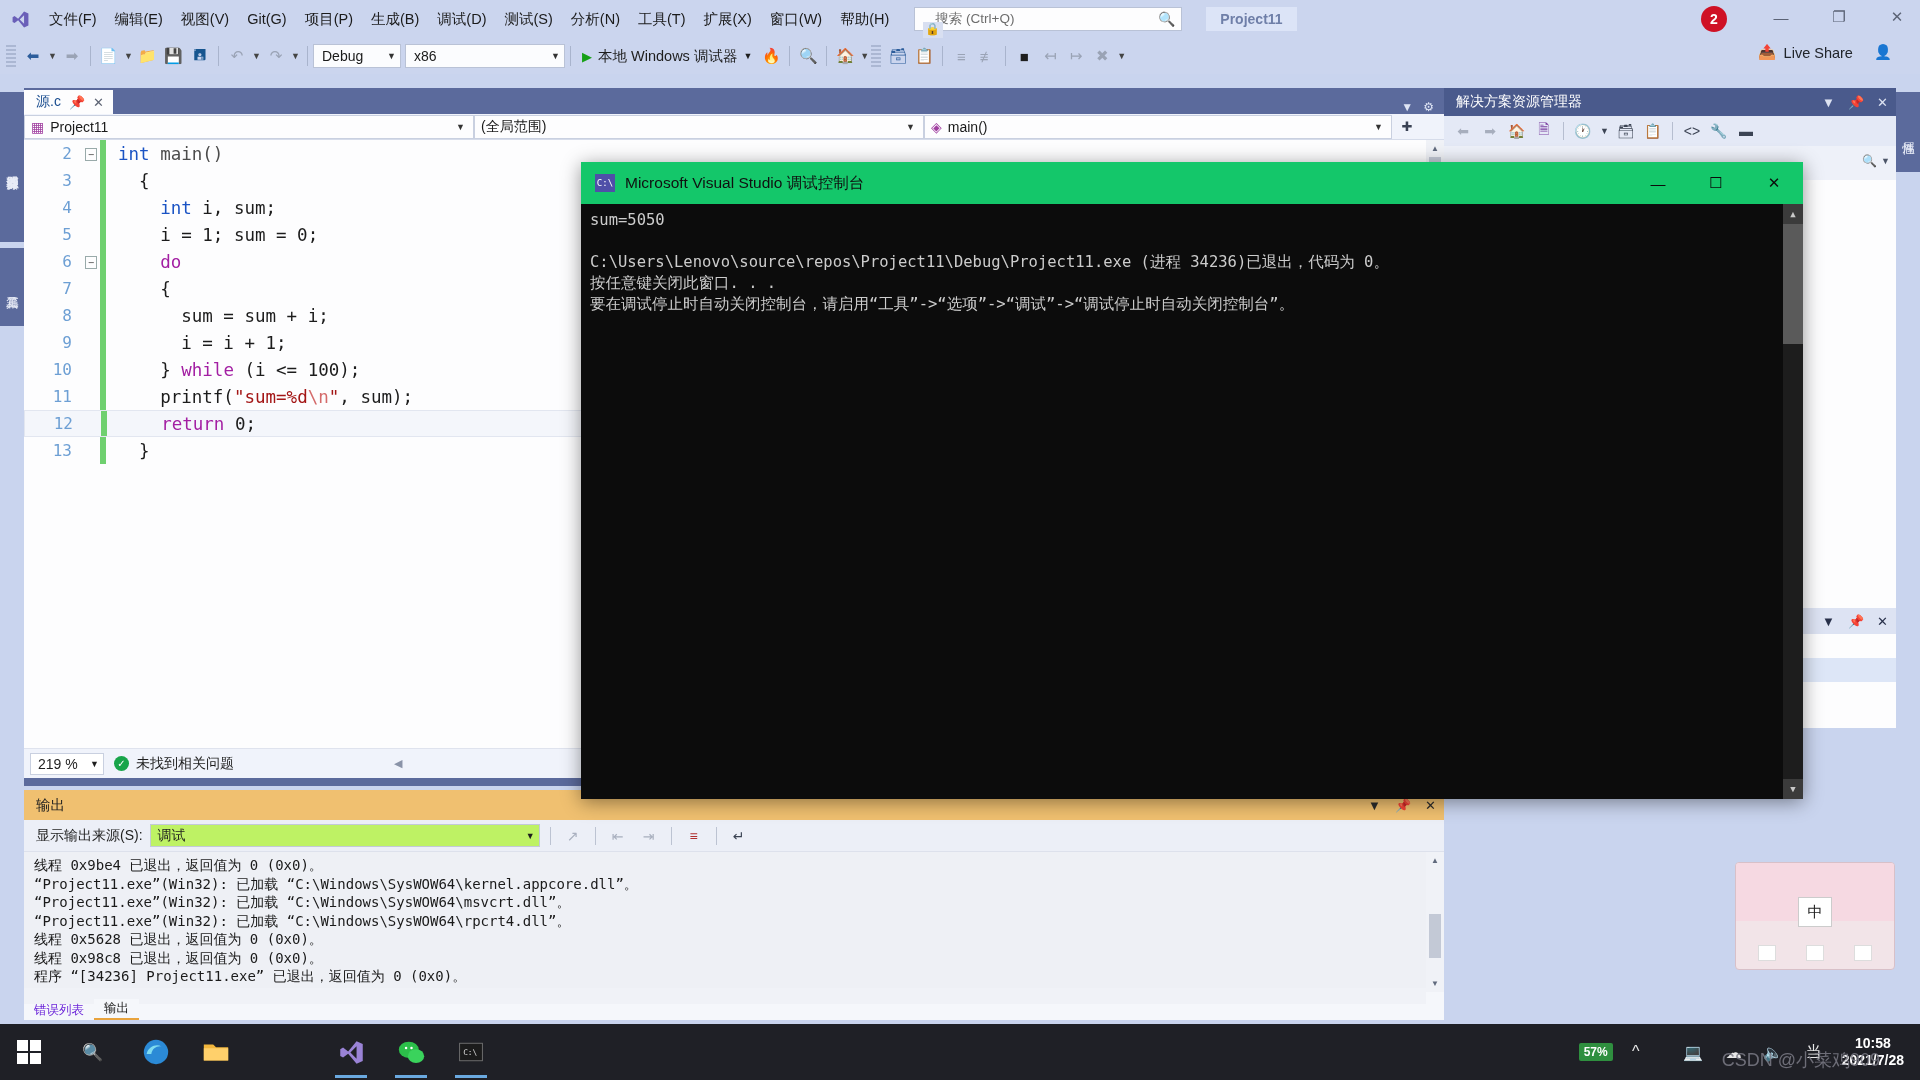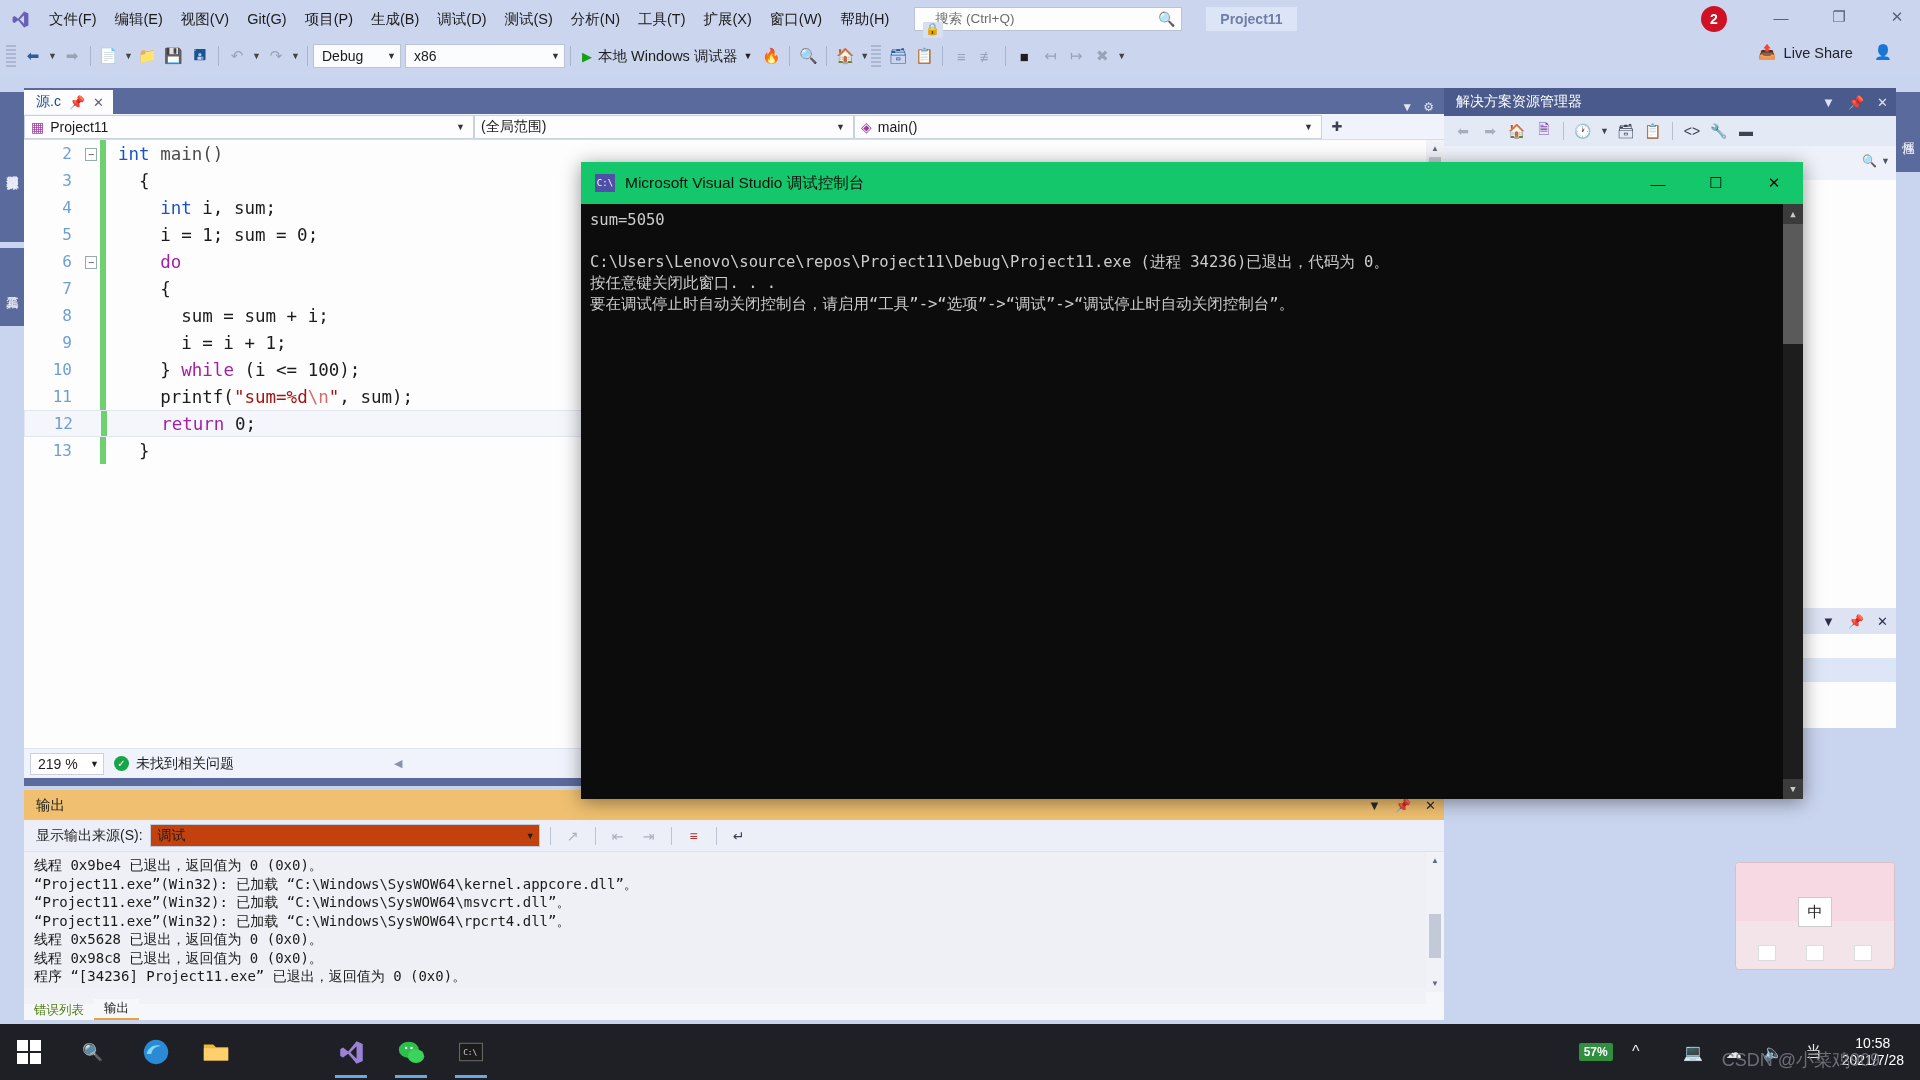"(全局范围)" div.nav-combo { width: 380px -> 450px }
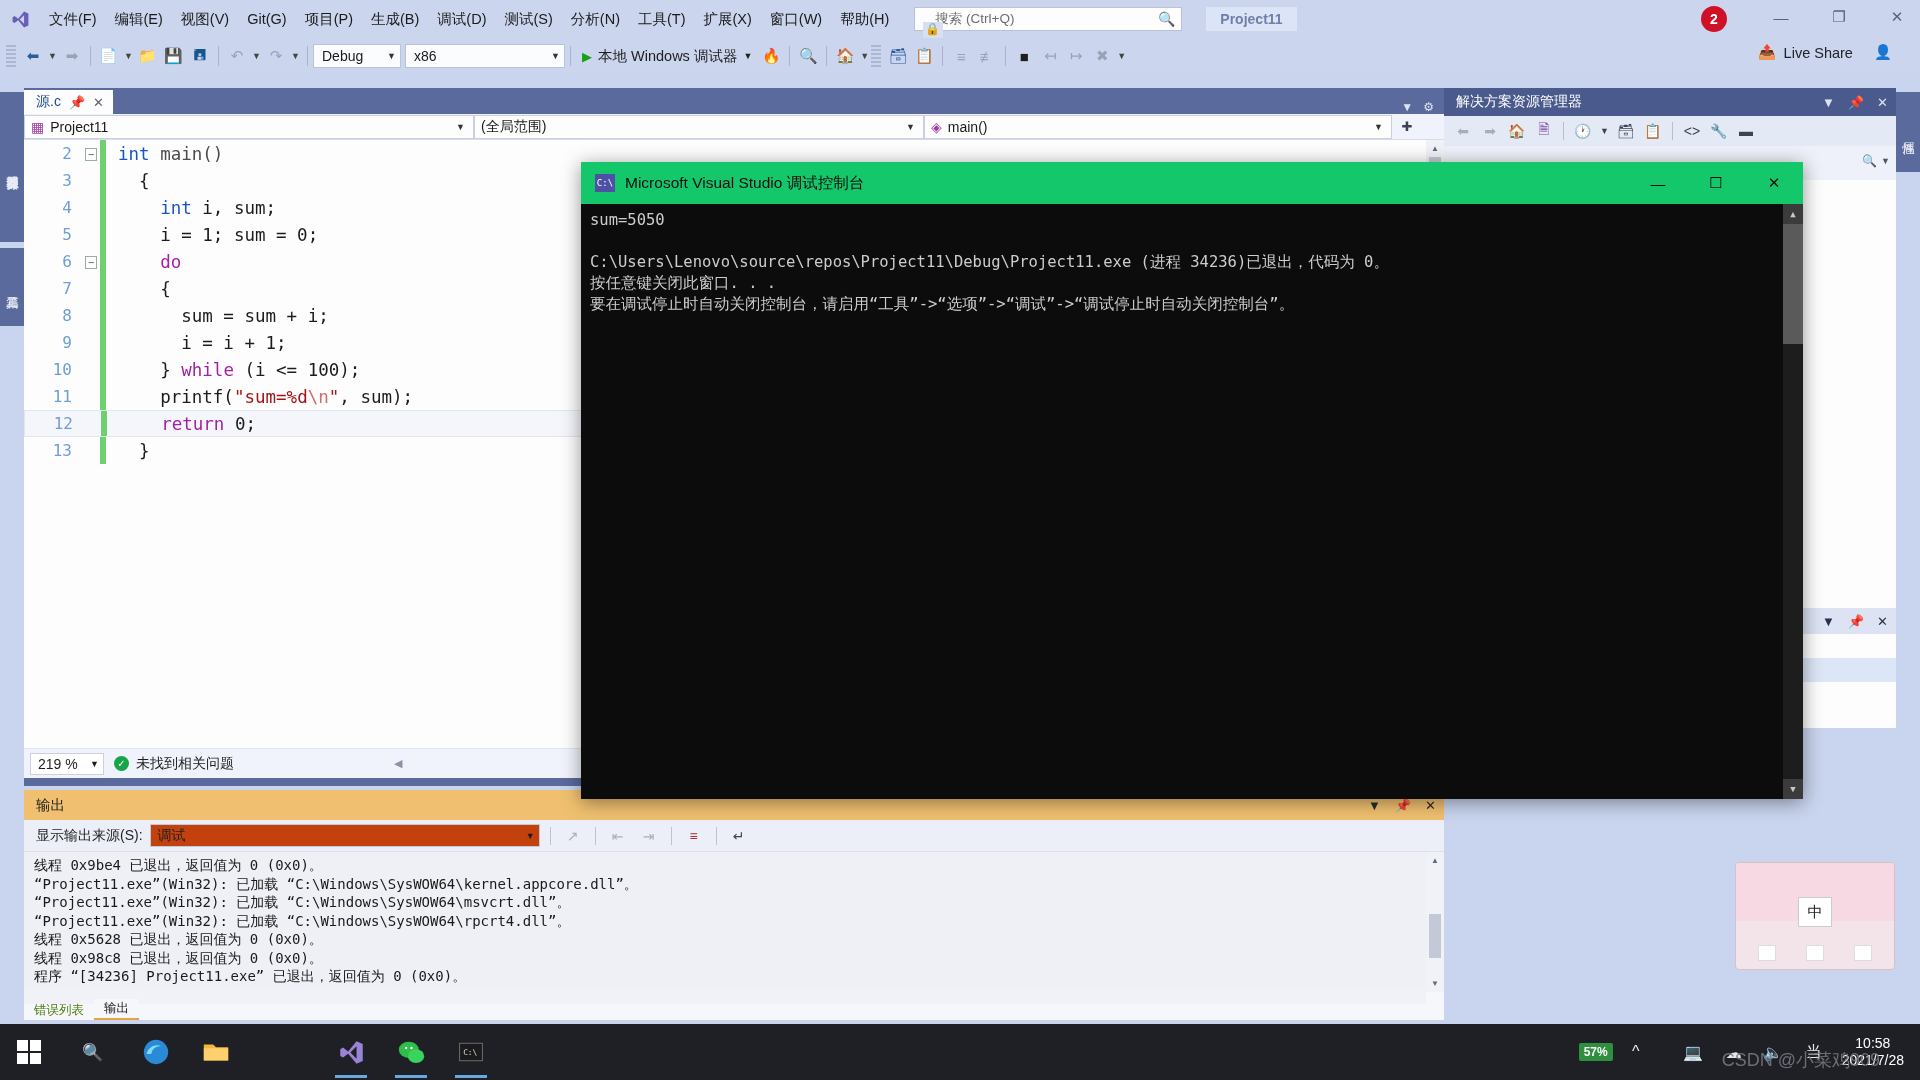"调试" #out-combo { background: #c2410c -> #bef264 }
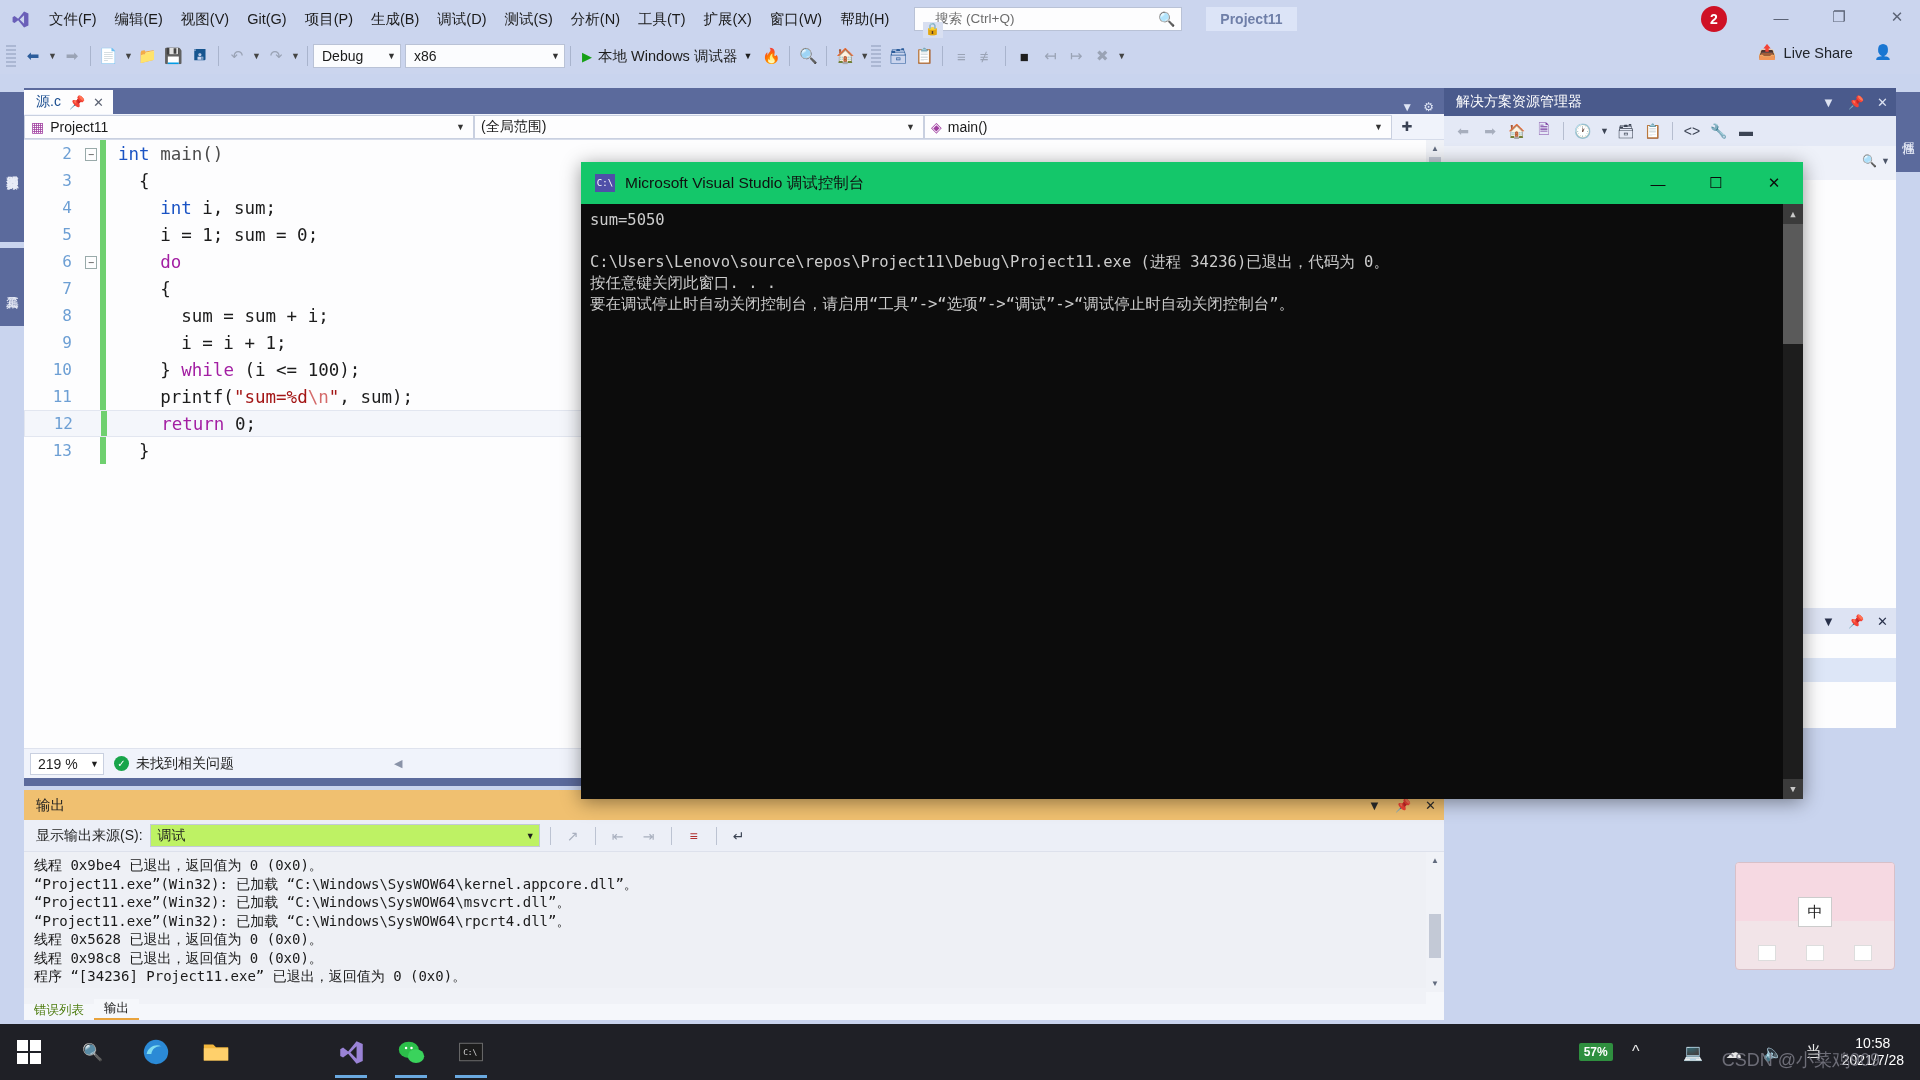"错误列表" .btab.unsel { color: #4d7c0f -> #6d28d9 }
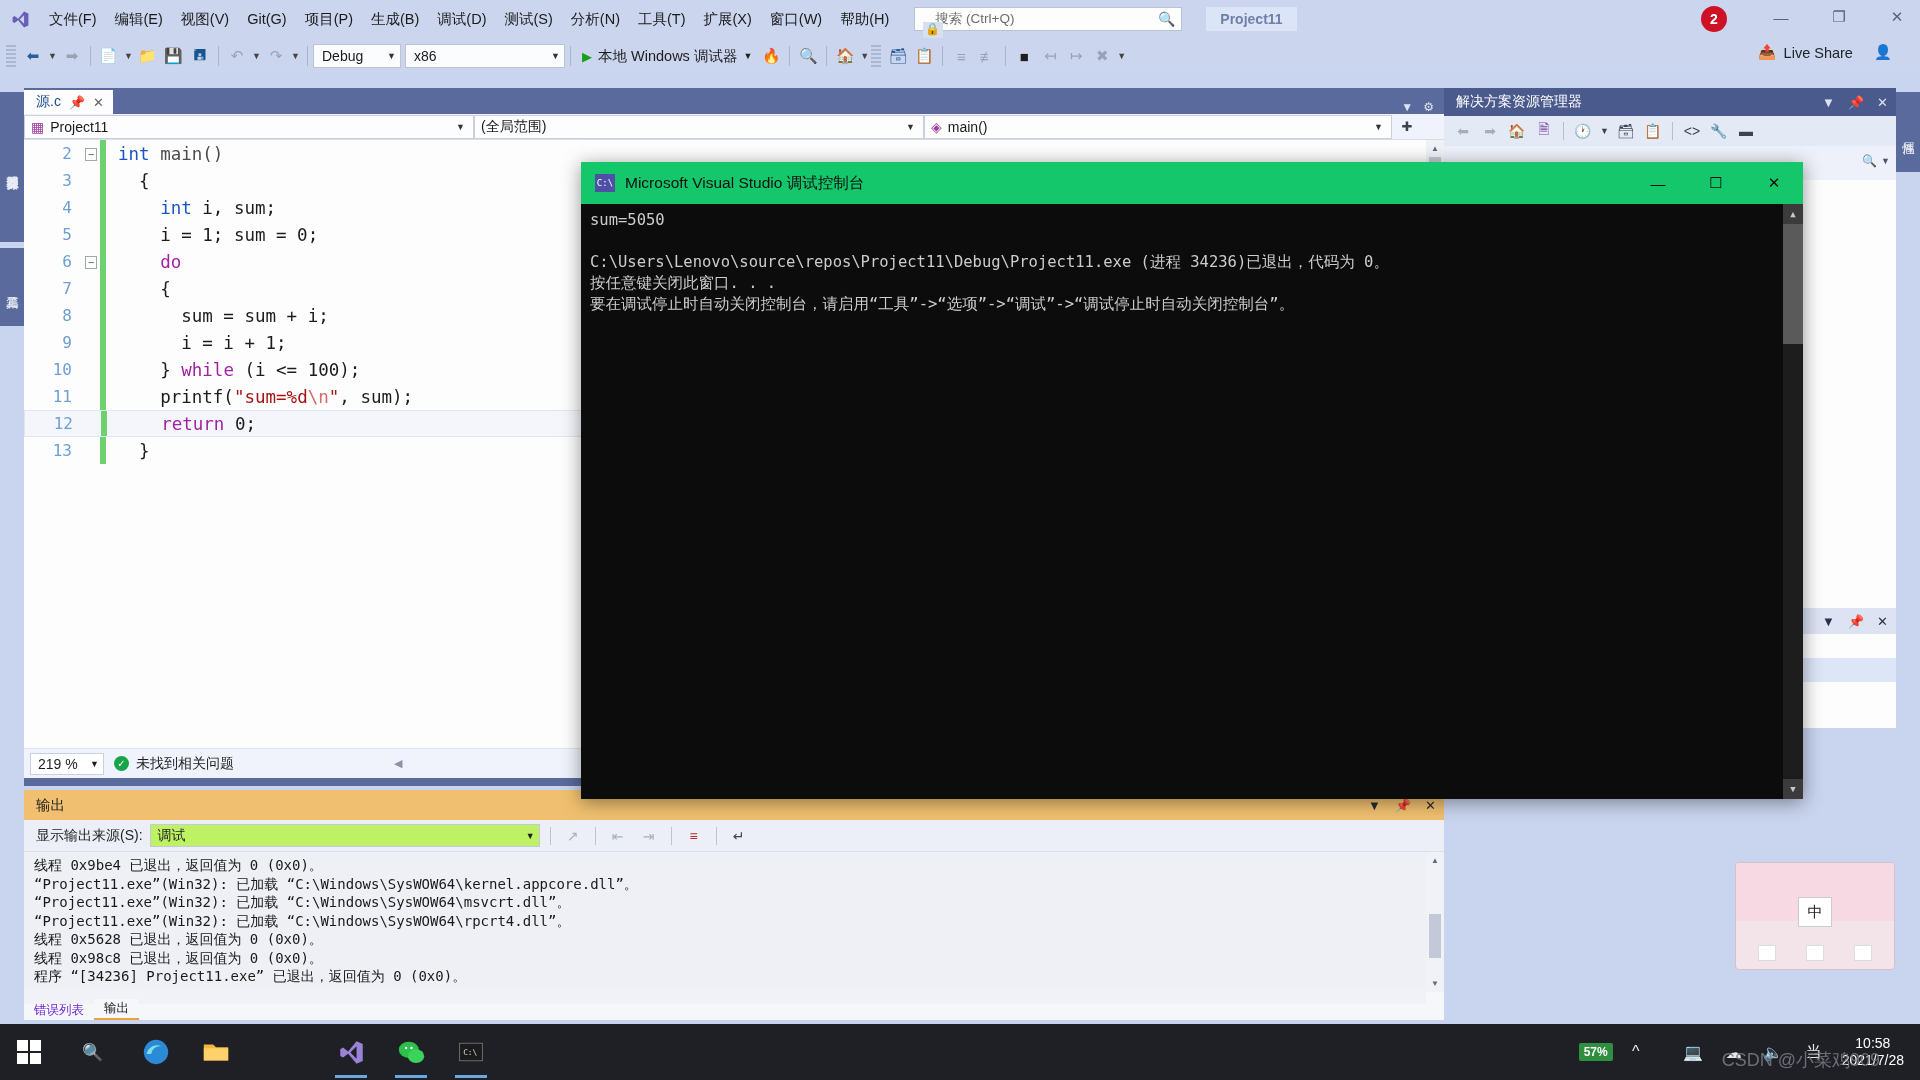"10:58" #clock { font-weight: none -> bold }
